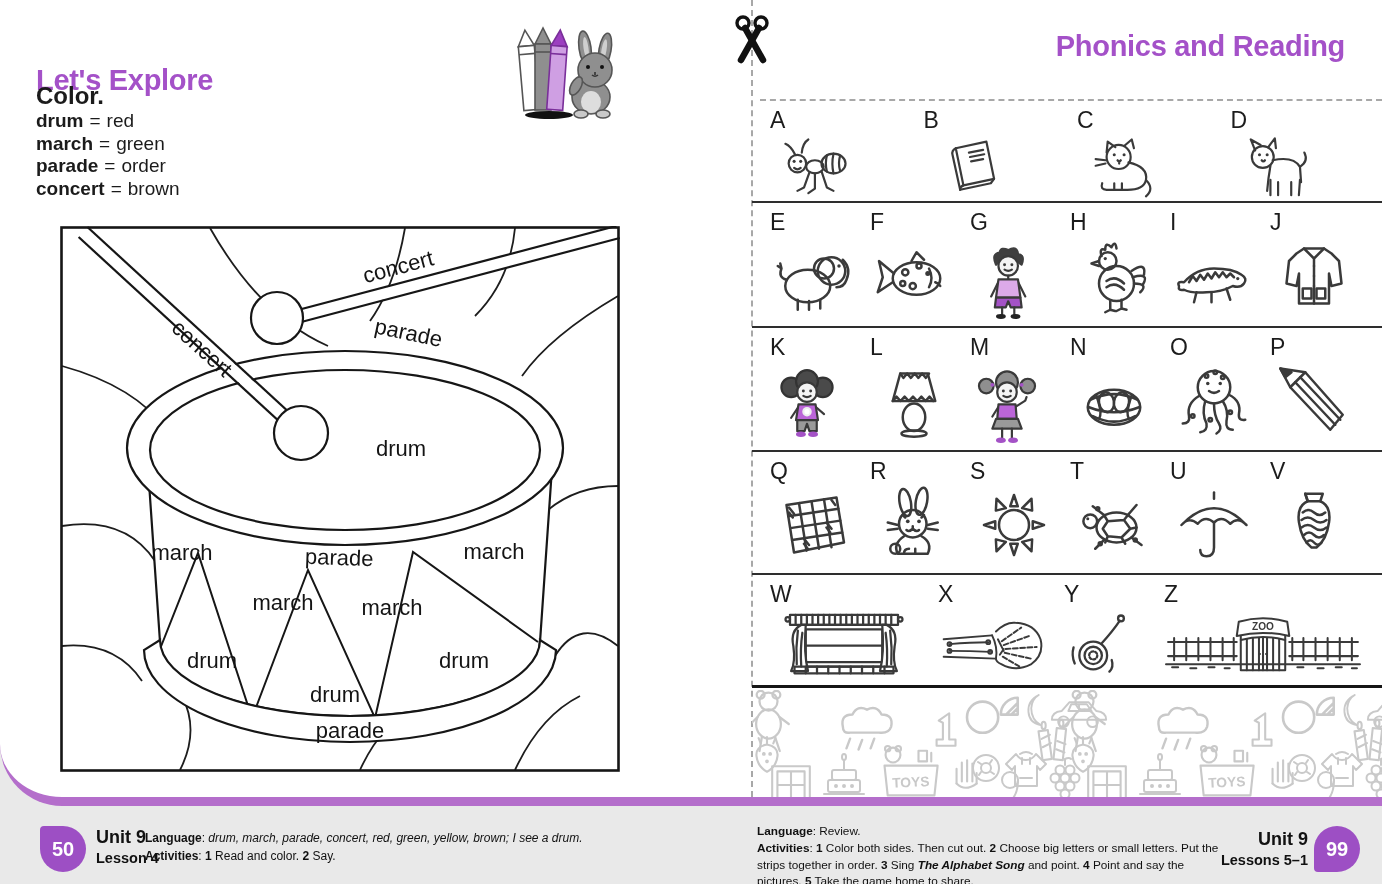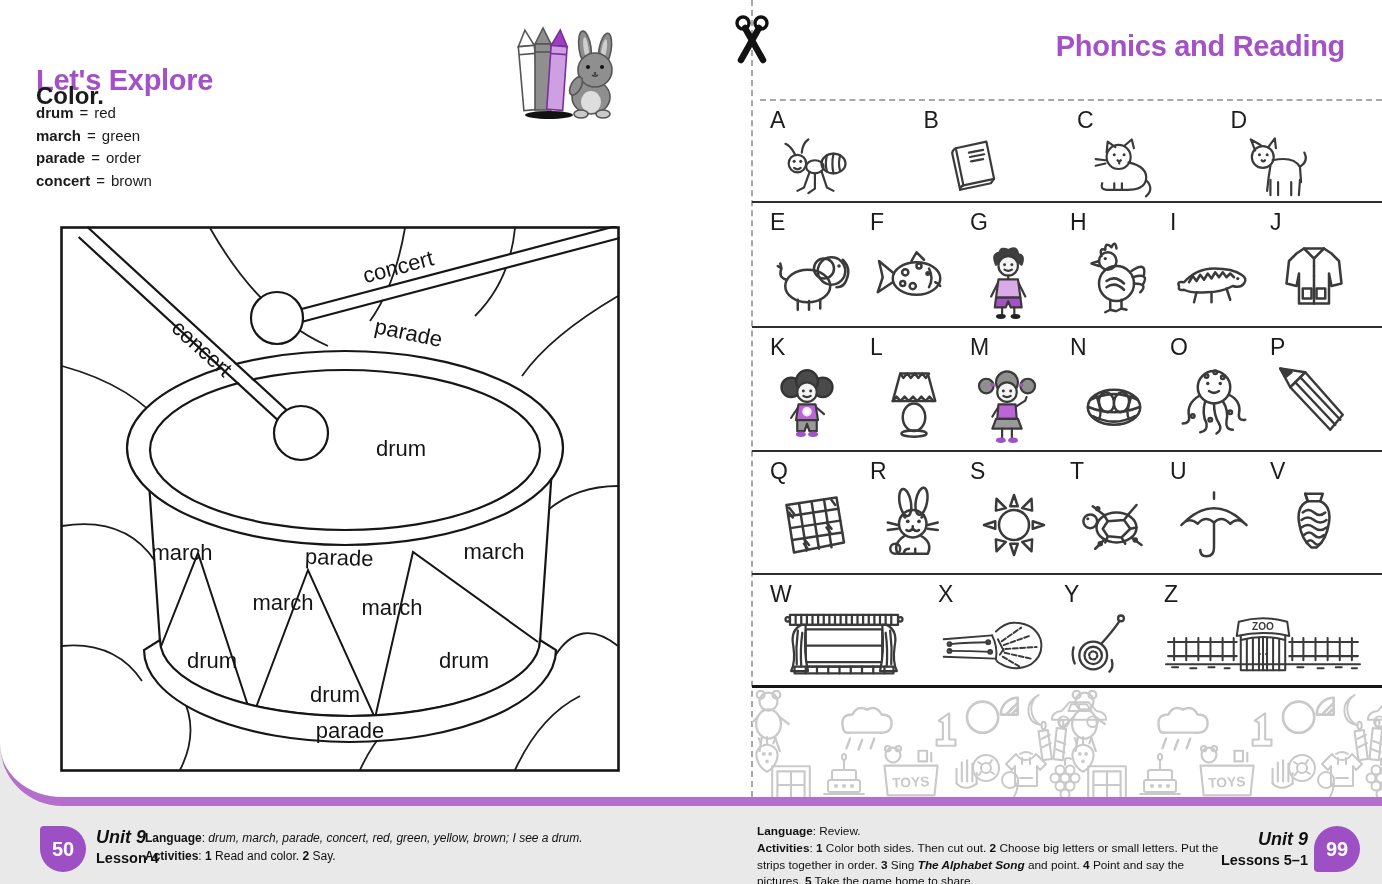"drum = red" .color-key { font-size: 15px -> 19px; top: 102px -> 110px }
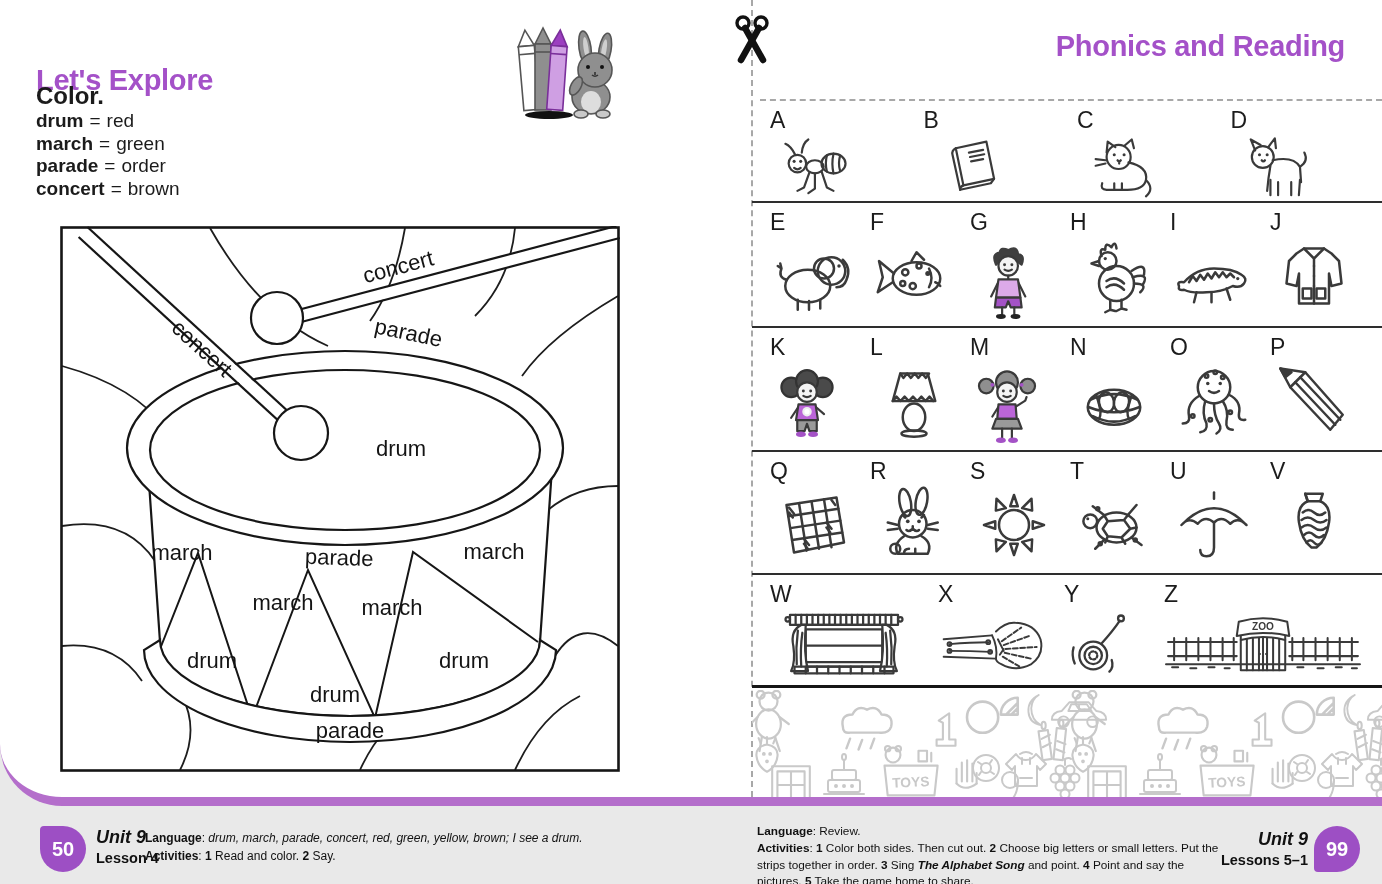"Unit 9" .unit-line { font-style: italic -> none }
